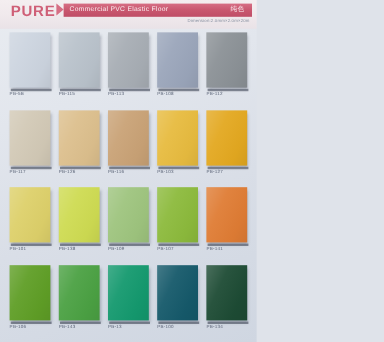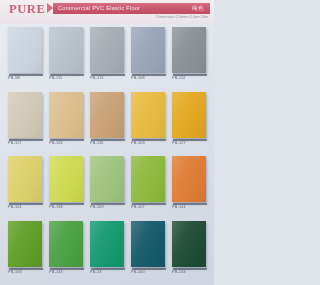"PURE" .brand { font-family: Liberation Serif, serif -> Liberation Sans, sans-serif }
